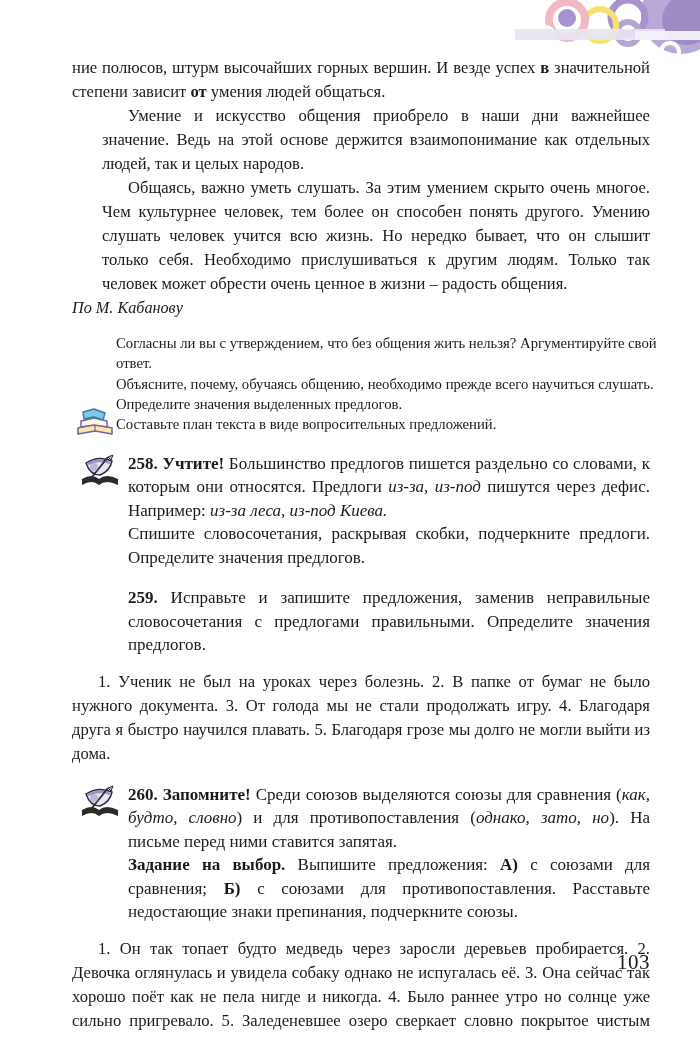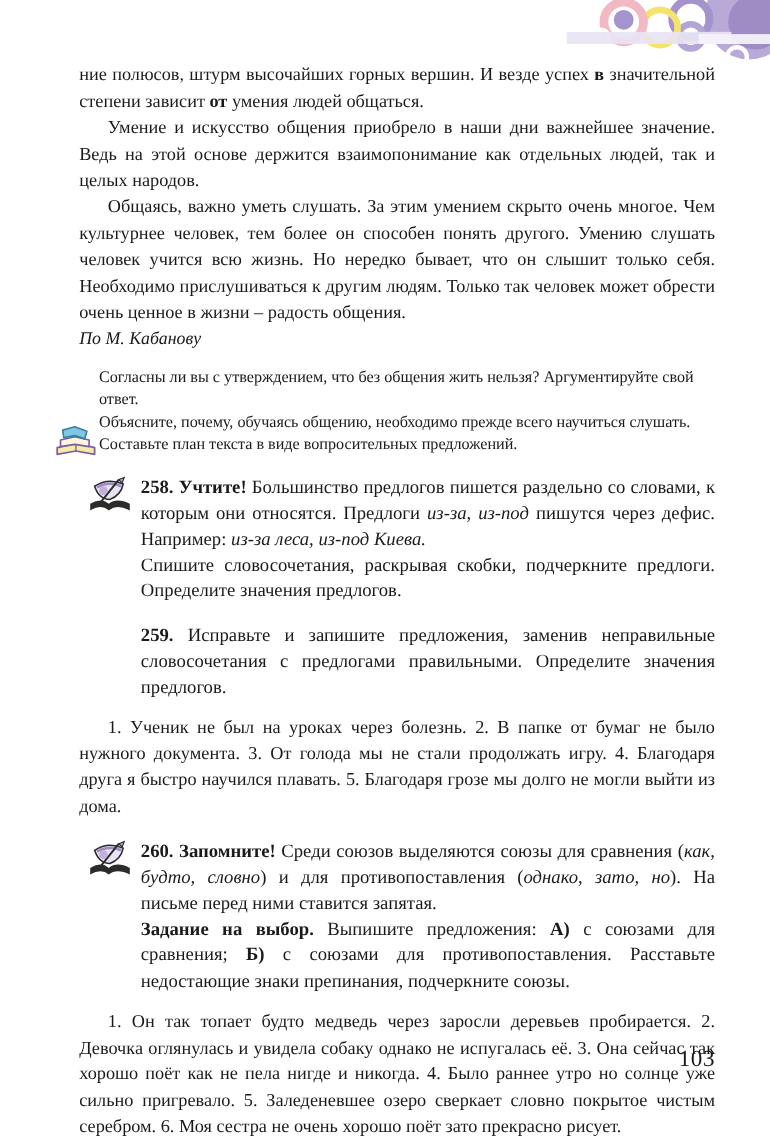"Умение и искусство общения приобрело" p.ind { margin-left: none -> 30px }
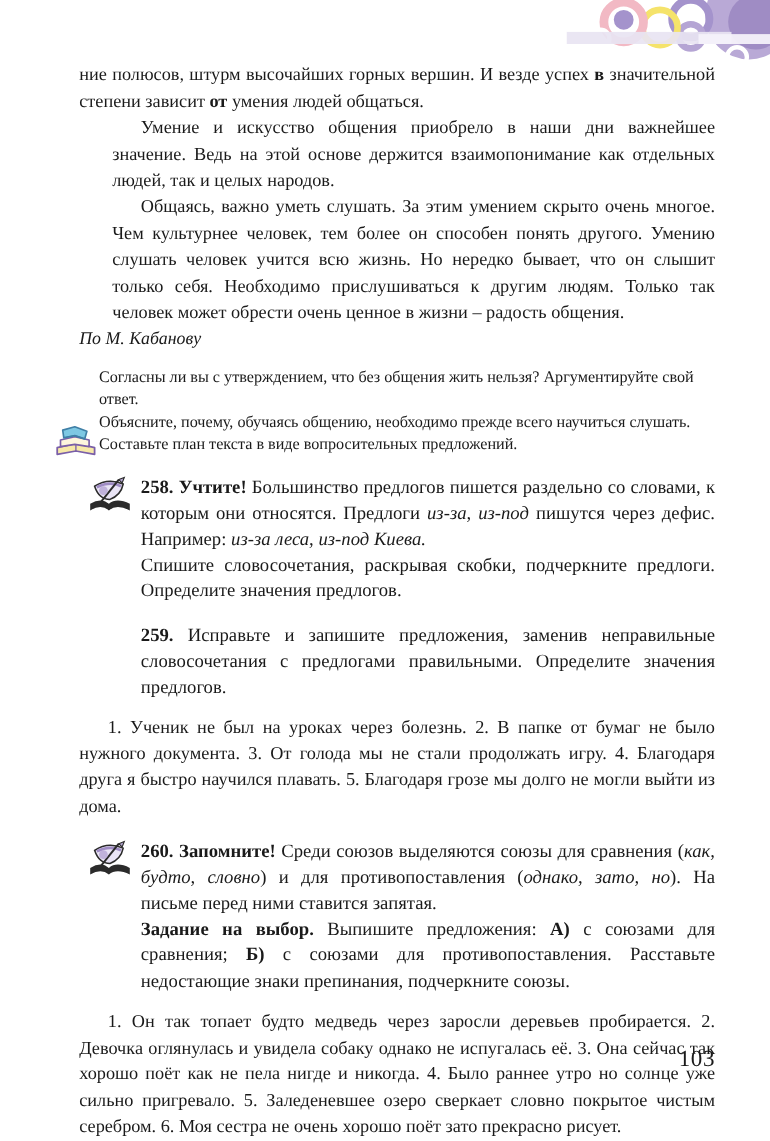"Согласны ли вы с утверждением," .tasks { margin-left: 18px -> 44px }
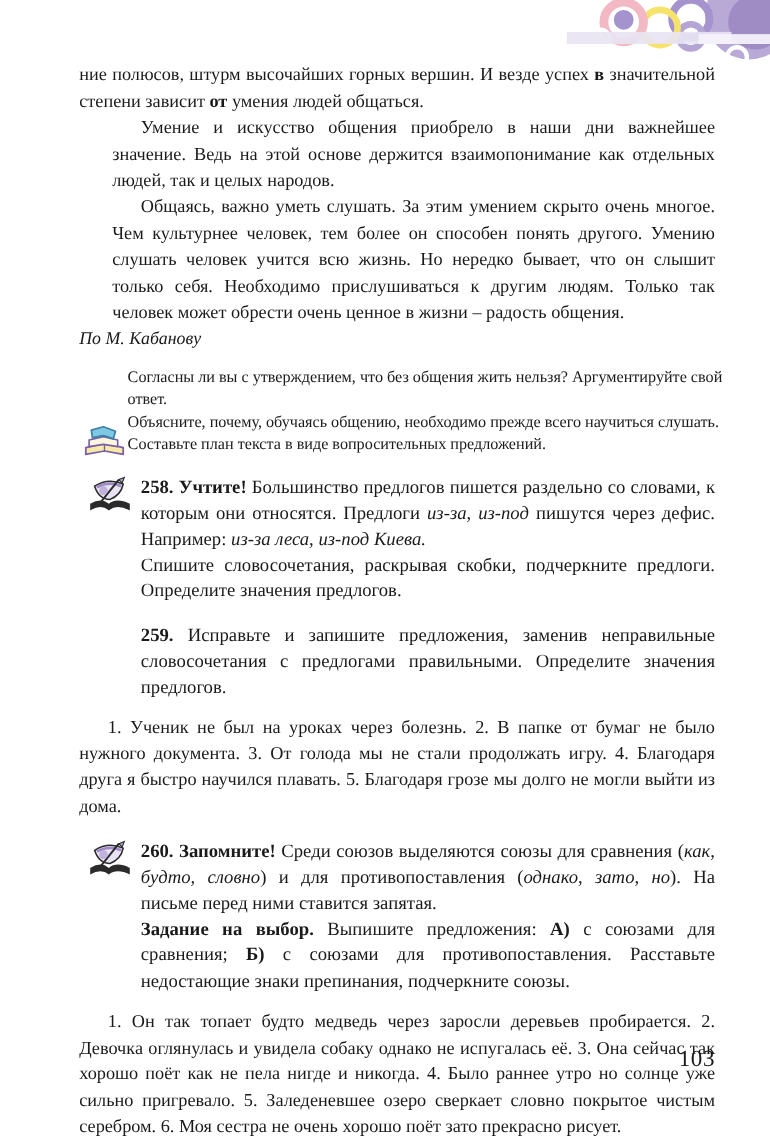"Определите значения выделенных" p { html: none -> <p>Определите значения выделенных предлогов.</p> }
